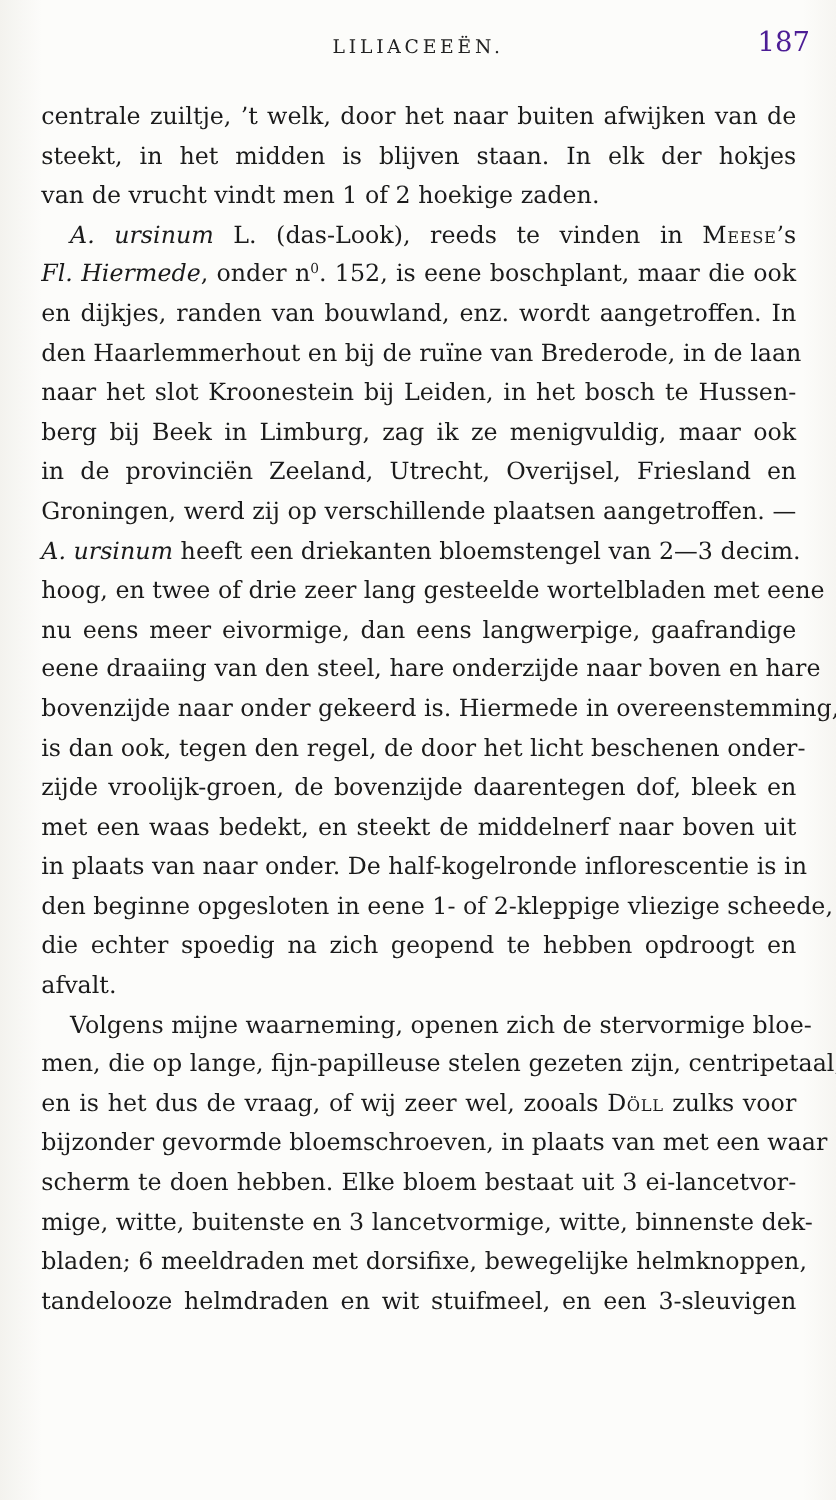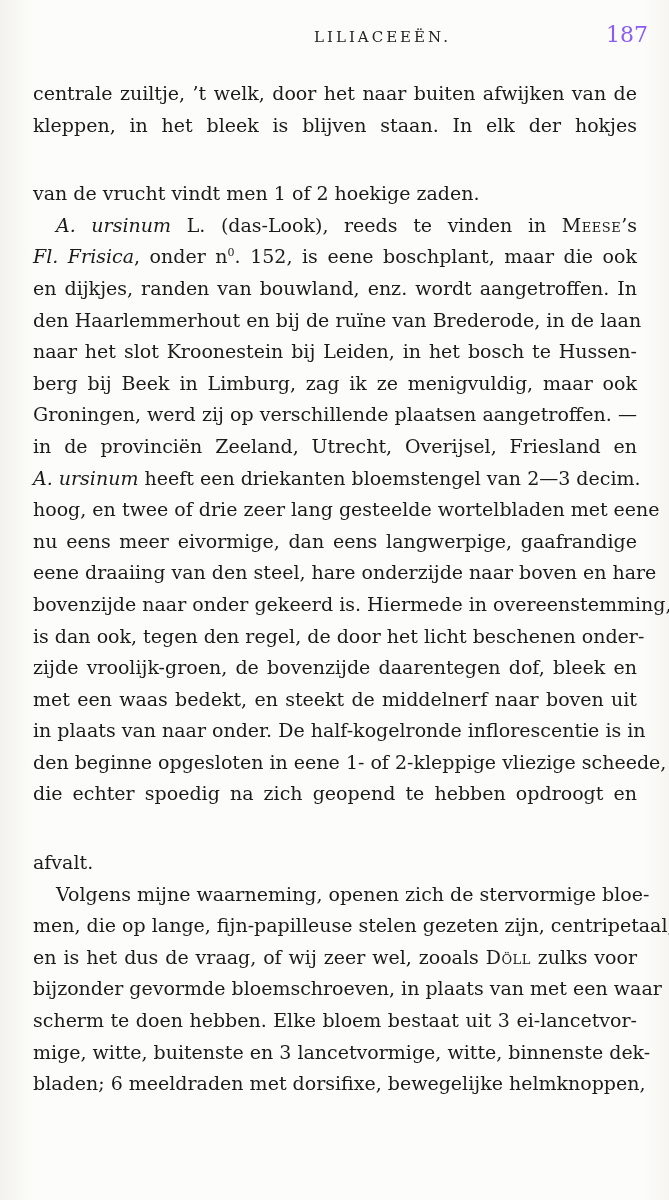"LILIACEEËN." .running-head { margin-left: 48px -> none }
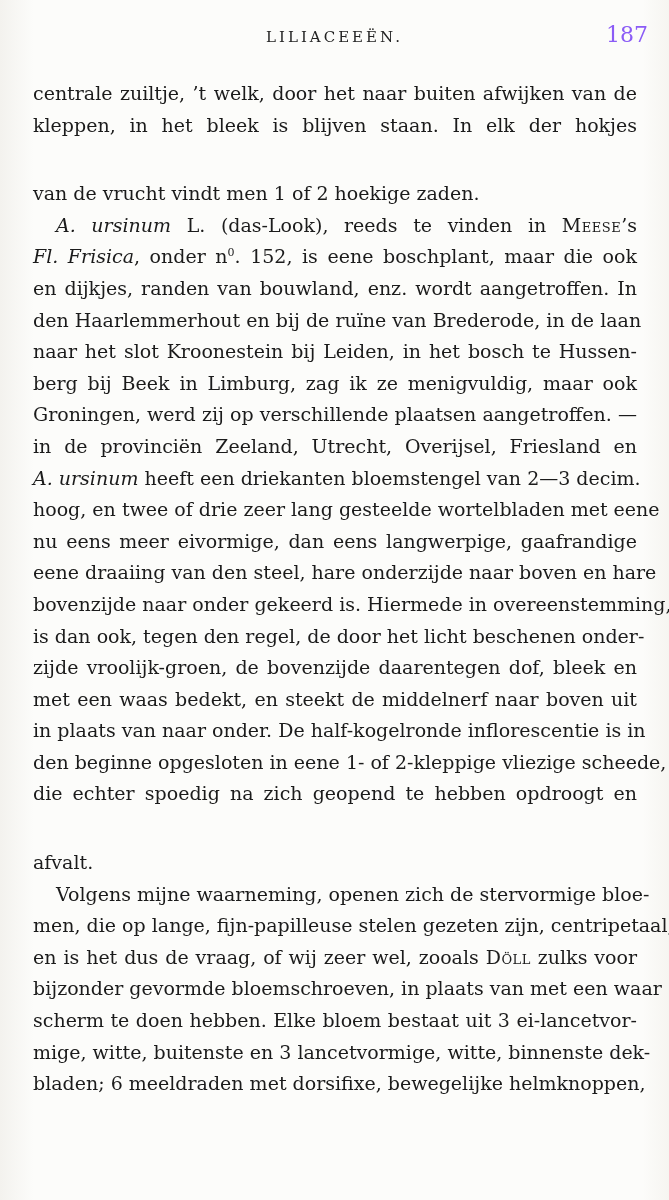"187" .page-number { color: #8b5cf6 -> #4c1d95 }
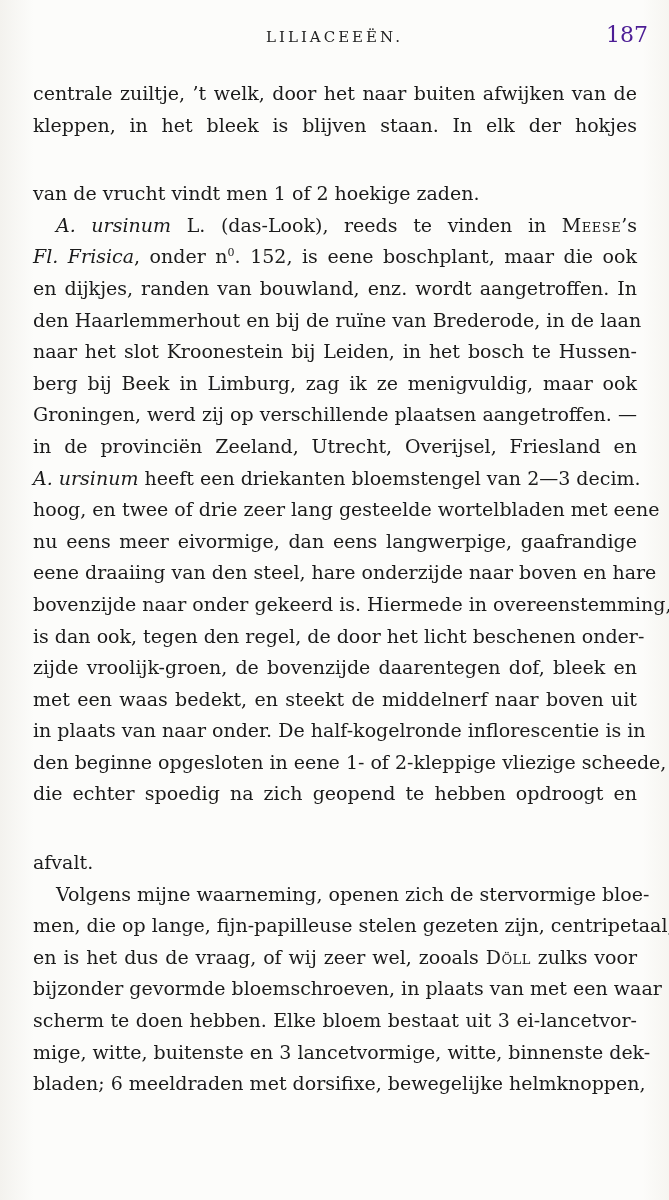"kleppen, in het bleek is" span.seg-n { text: kleppen, in het bleek -> steekt, in het midden }
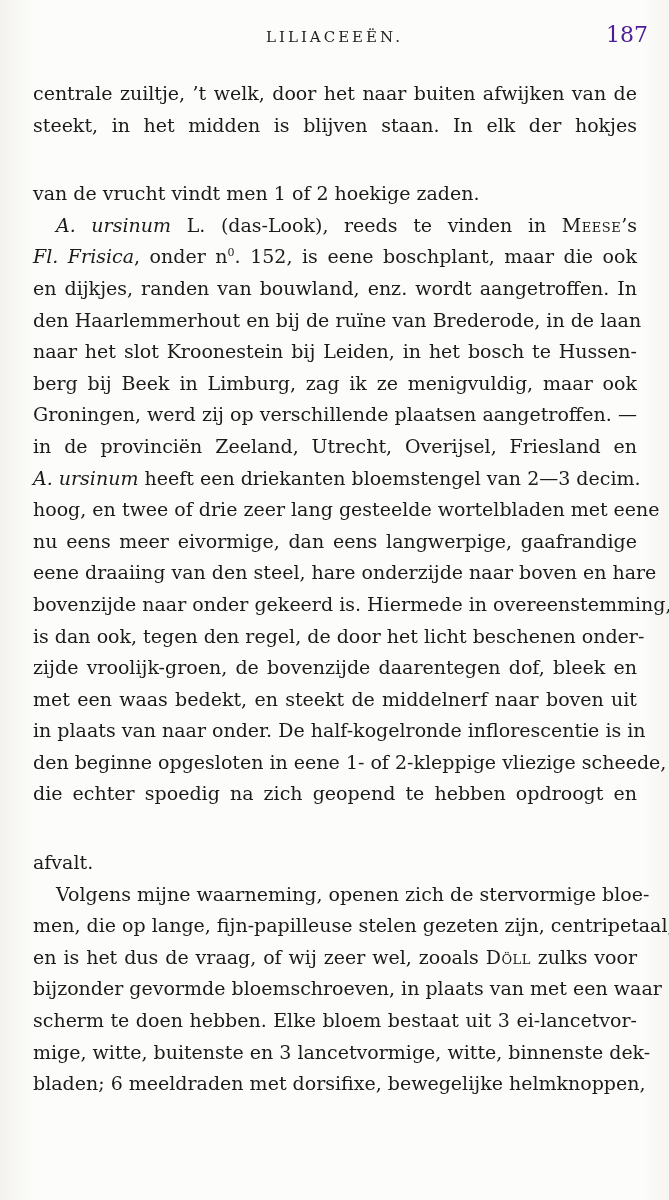"van de vrucht vindt men" .line.last { margin-top: 37px -> none }
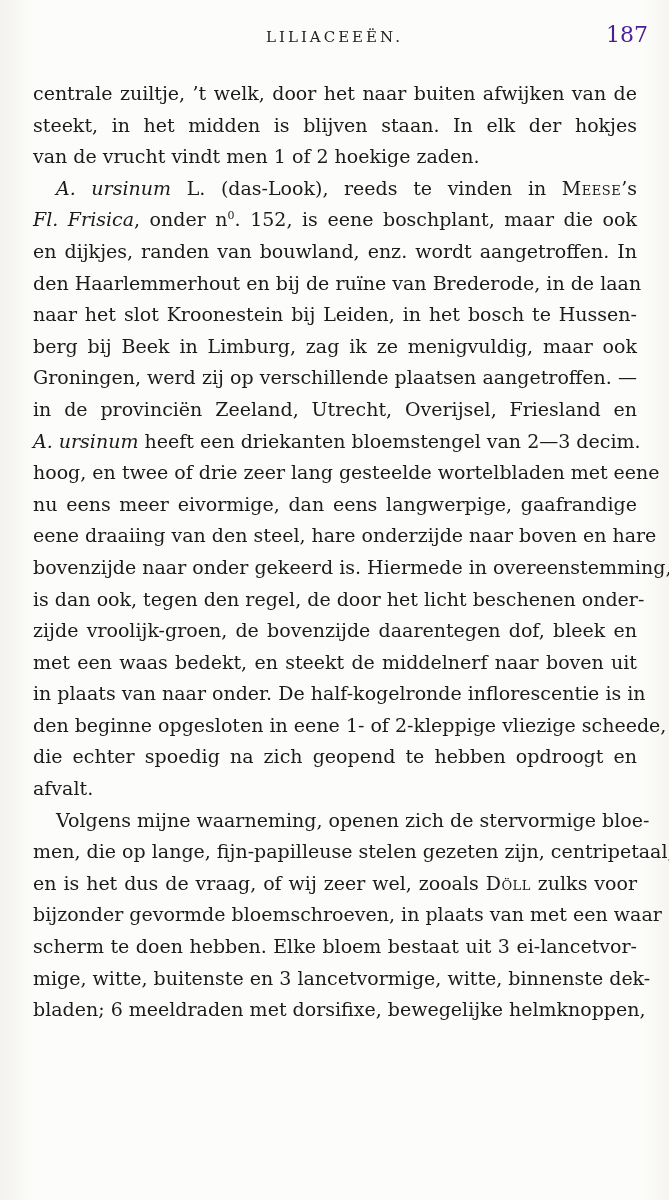"Fl. Frisica" span.seg-i { text: Frisica -> Hiermede }
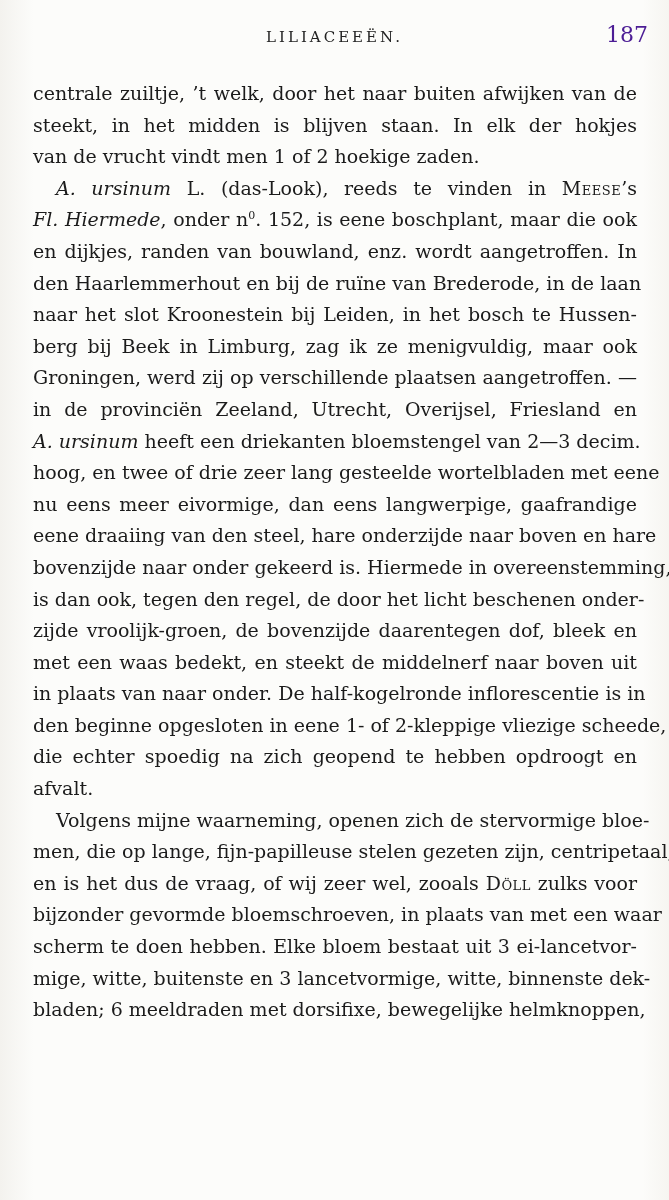"Groningen, werd zij op verschillende" div.line { order: before "in de provinciën Zeeland, Utrecht," -> after "in de provinciën Zeeland, Utrecht," }
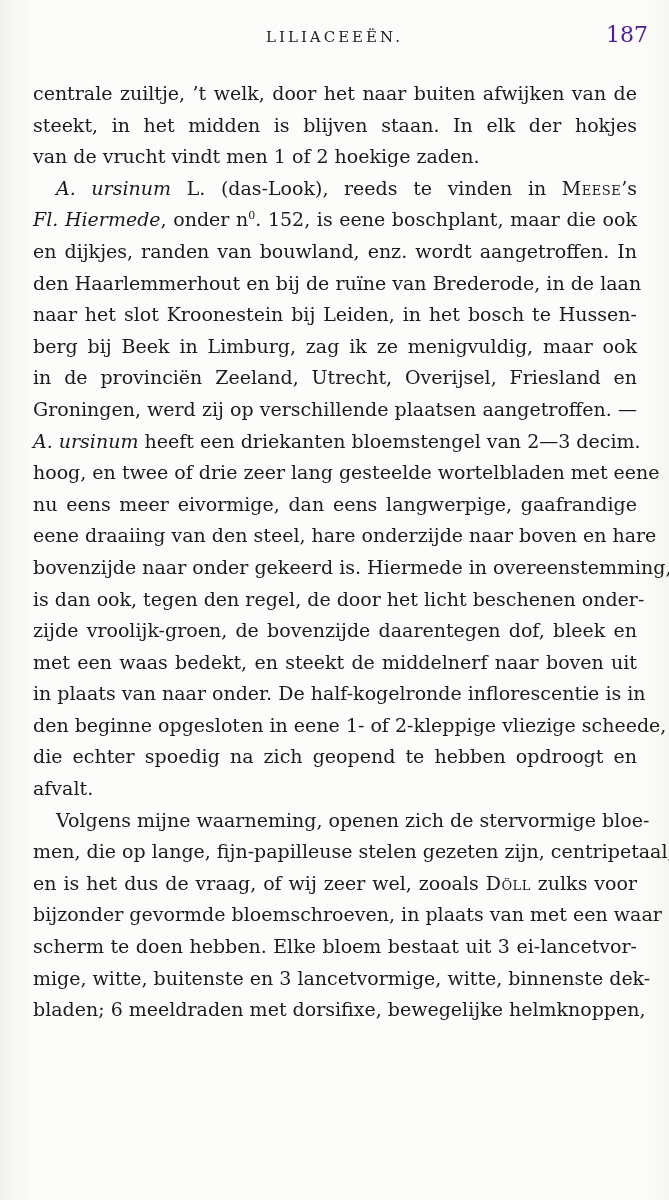"tandelooze helmdraden en wit stuifmeel," div.line { html: none -> <div><span>tandelooze helmdraden en wit stuifmeel, en een 3-sleuvigen</span></div> }
